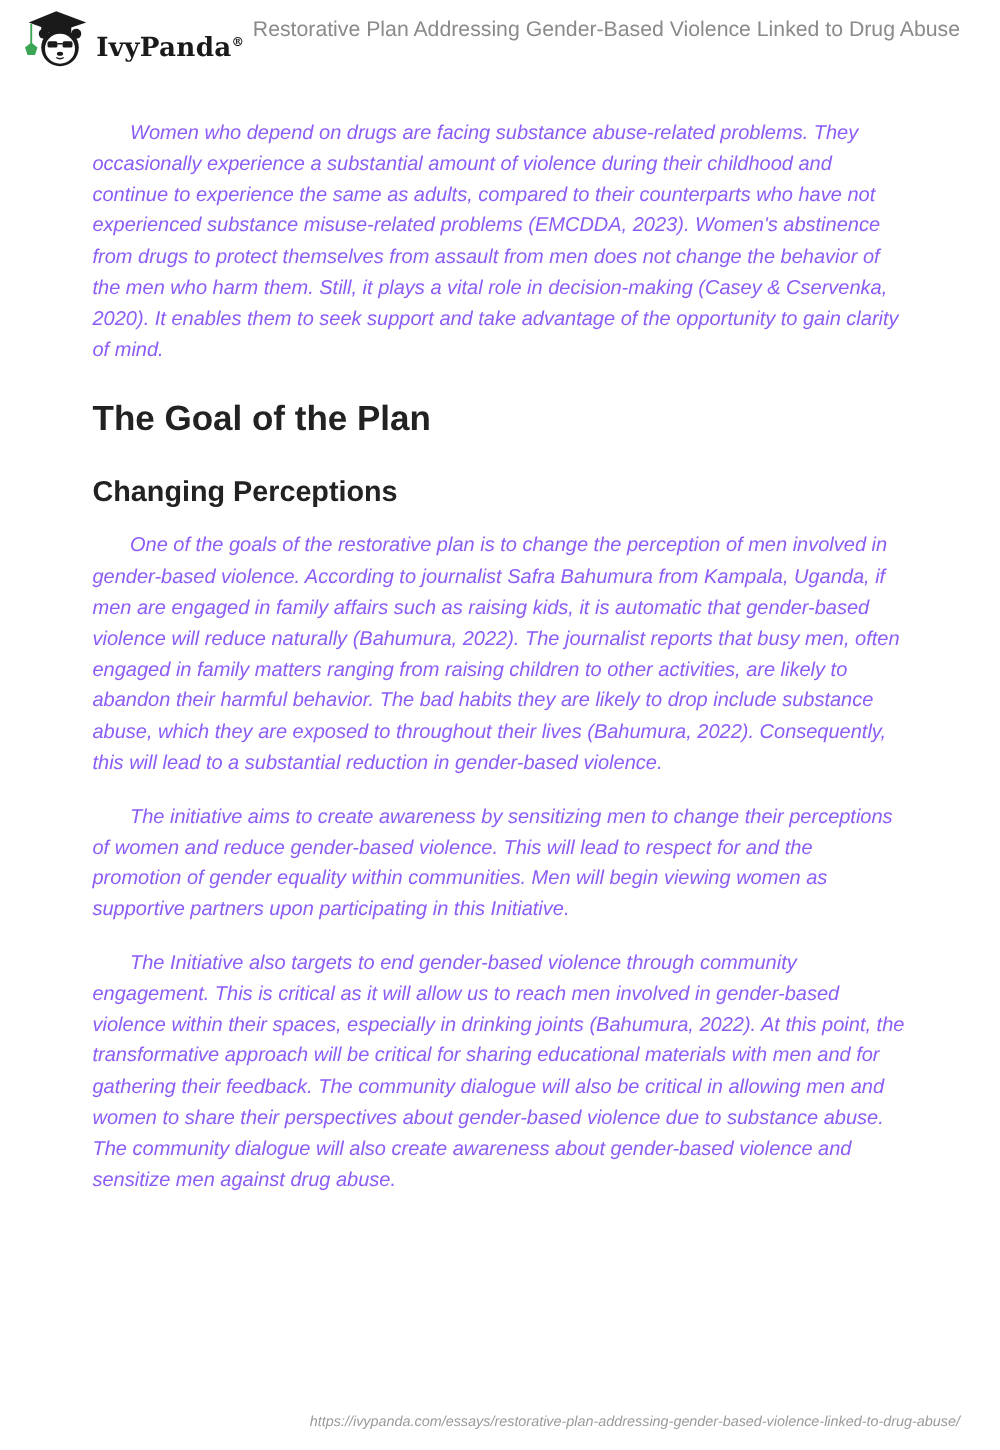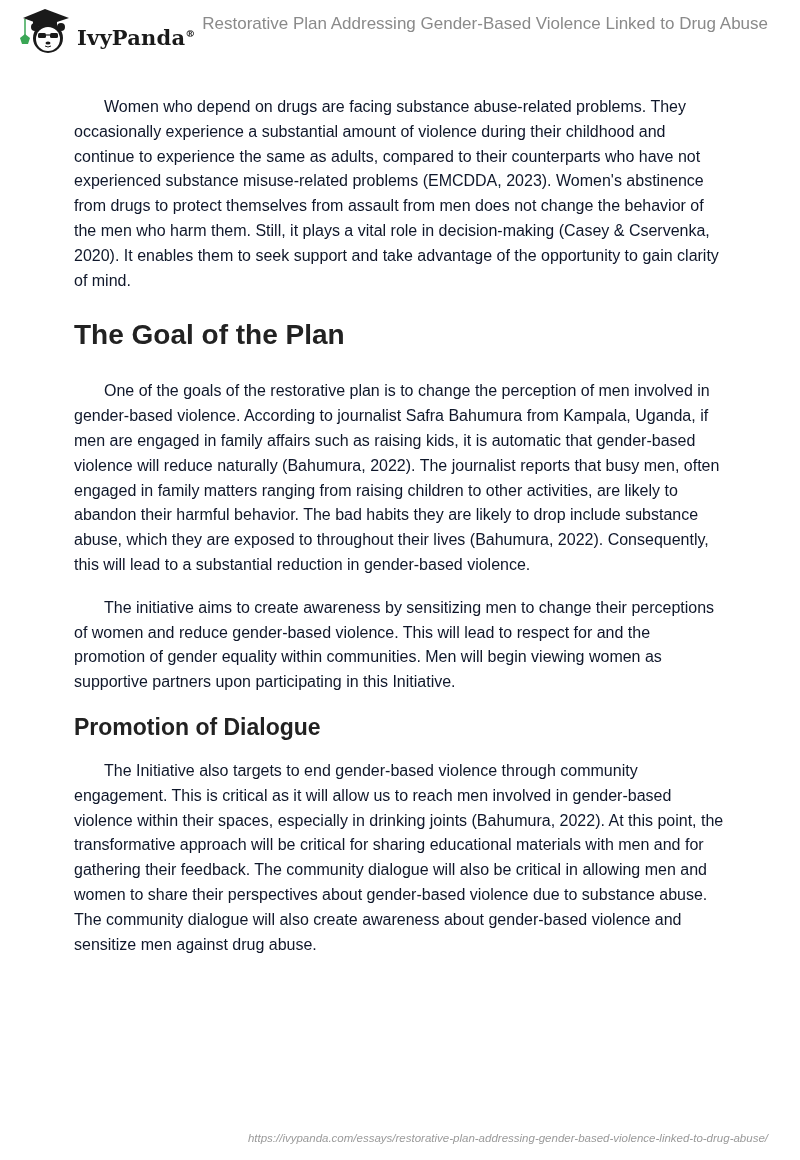"Women who depend on drugs" p.body { color: #0f172a -> #8b5cf6; font-style: none -> italic }
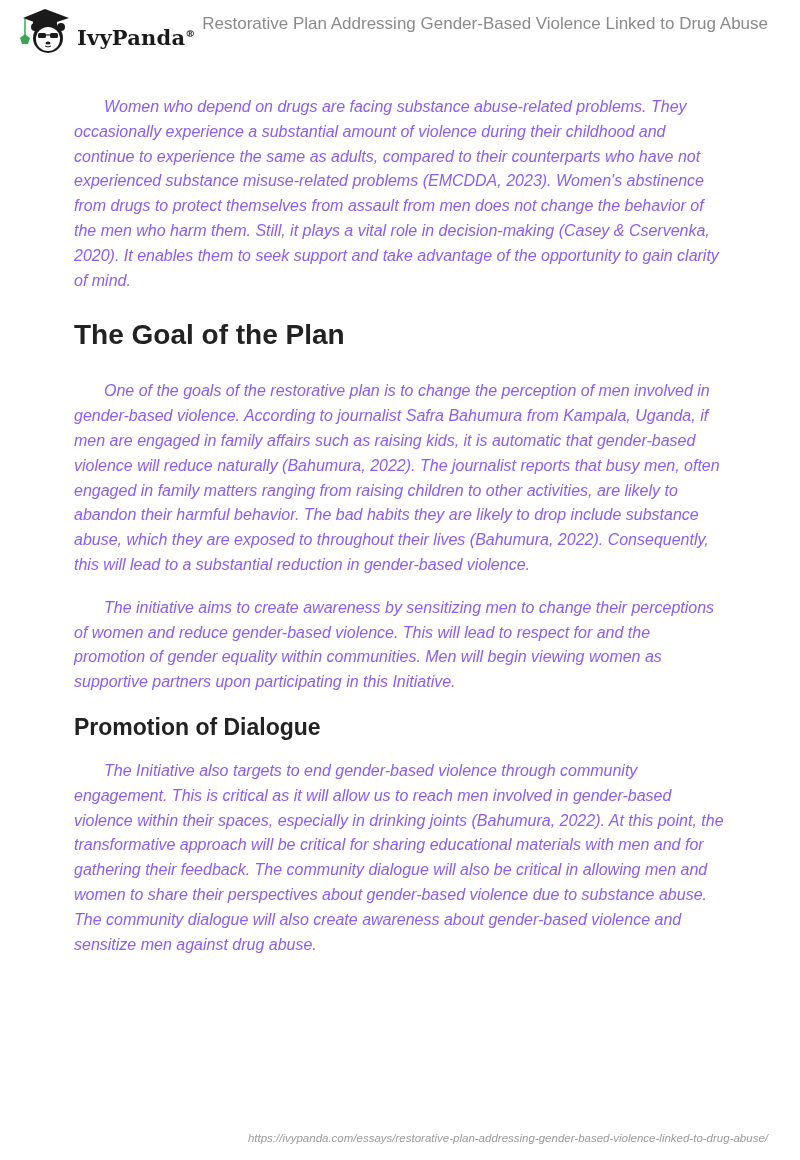"Changing Perceptions" h3.subsection { html: none -> <h3>Changing Perceptions</h3> }
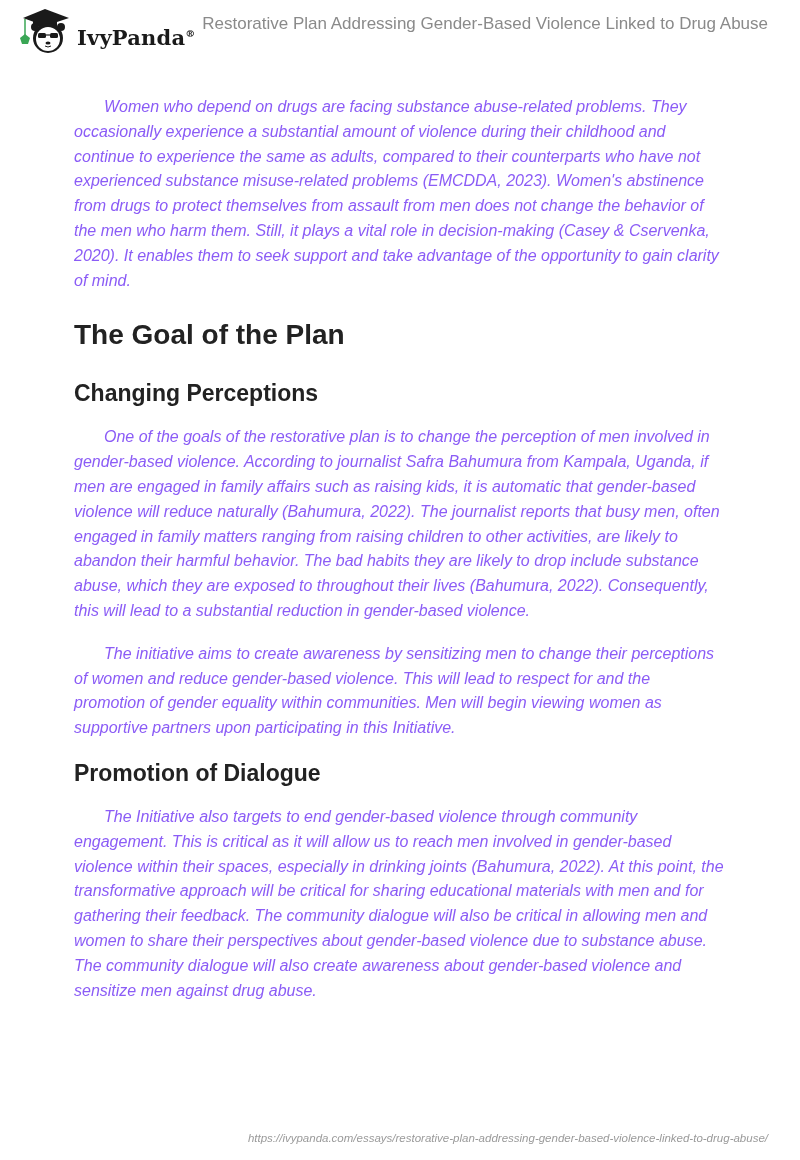"Promotion of Dialogue" h3.subsection { html: <h3>Promotion of Dialogue</h3> -> none }
